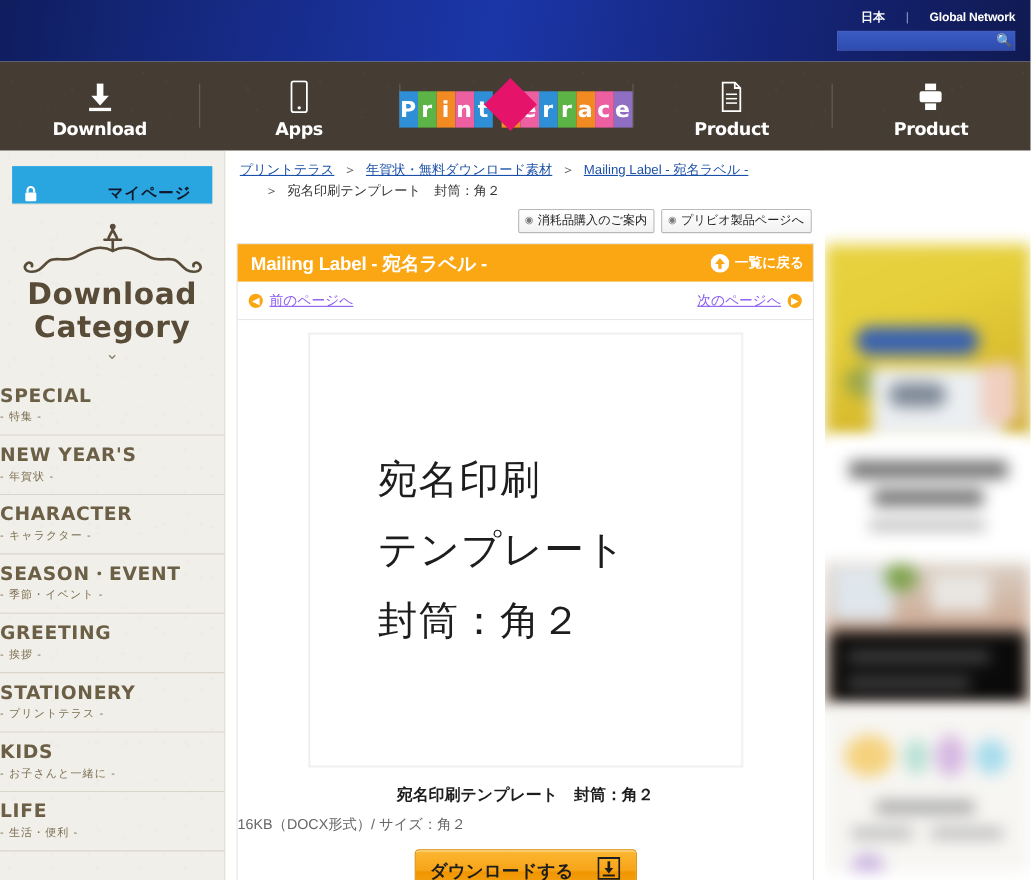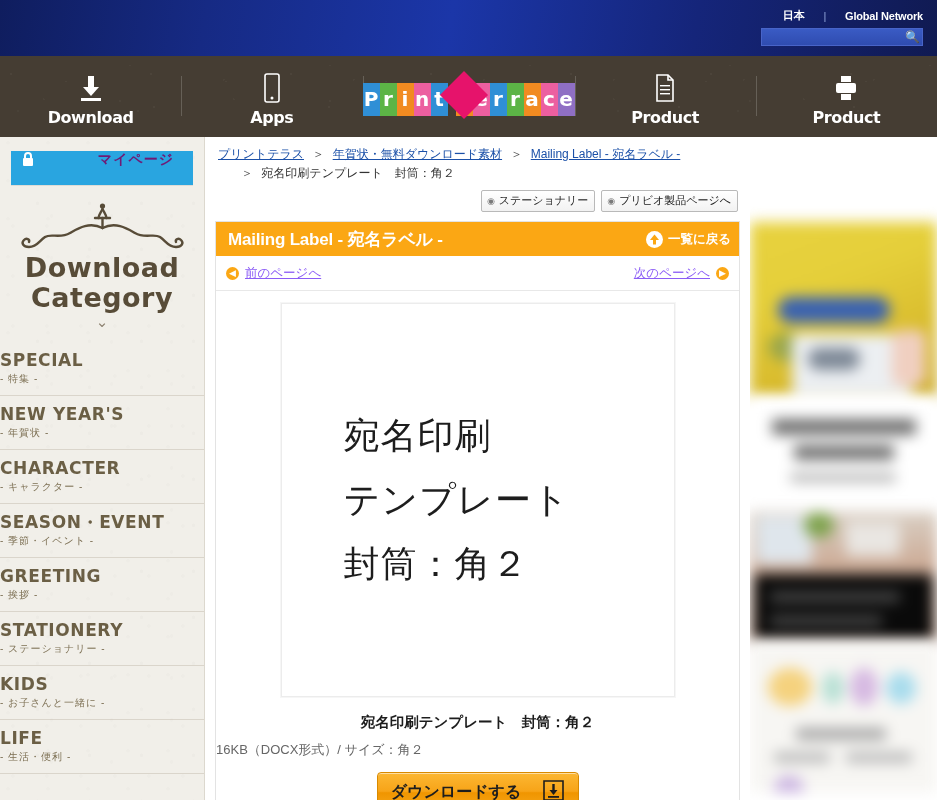"マイページ" .mypage-btn { align-items: flex-start -> flex-end; color: #701a75 -> #0f172a }
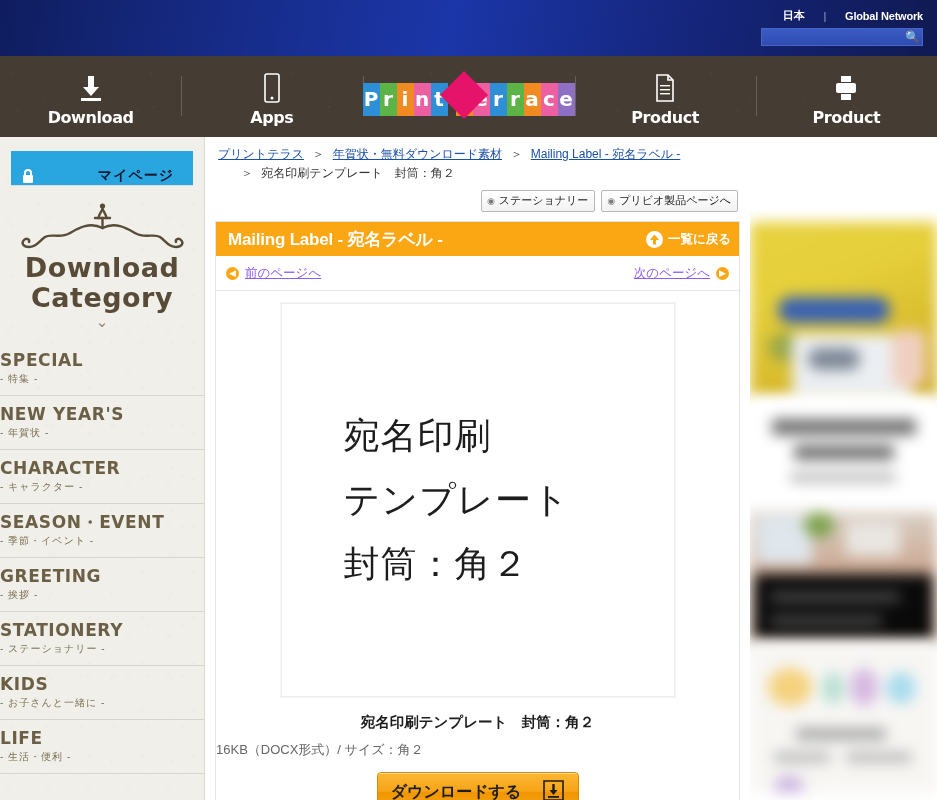"ステーショナリー" span { text: ステーショナリー -> 消耗品購入のご案内 }
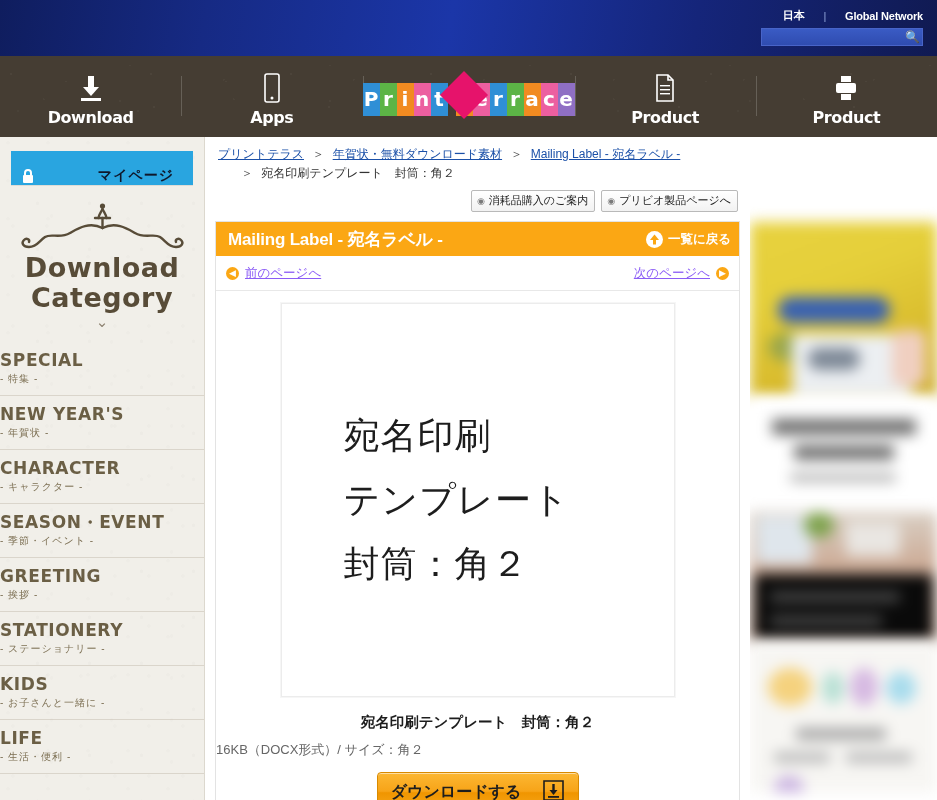"- ステーショナリー -" div.cat-jp { text: ステーショナリー -> プリントテラス }
